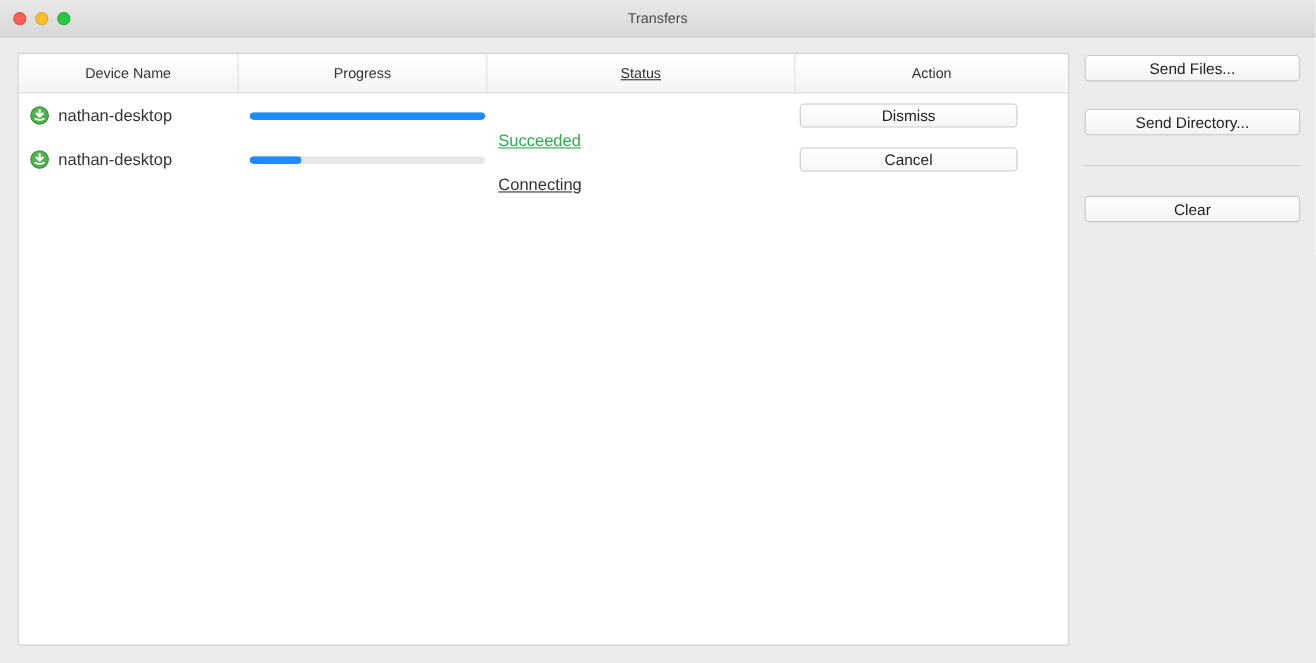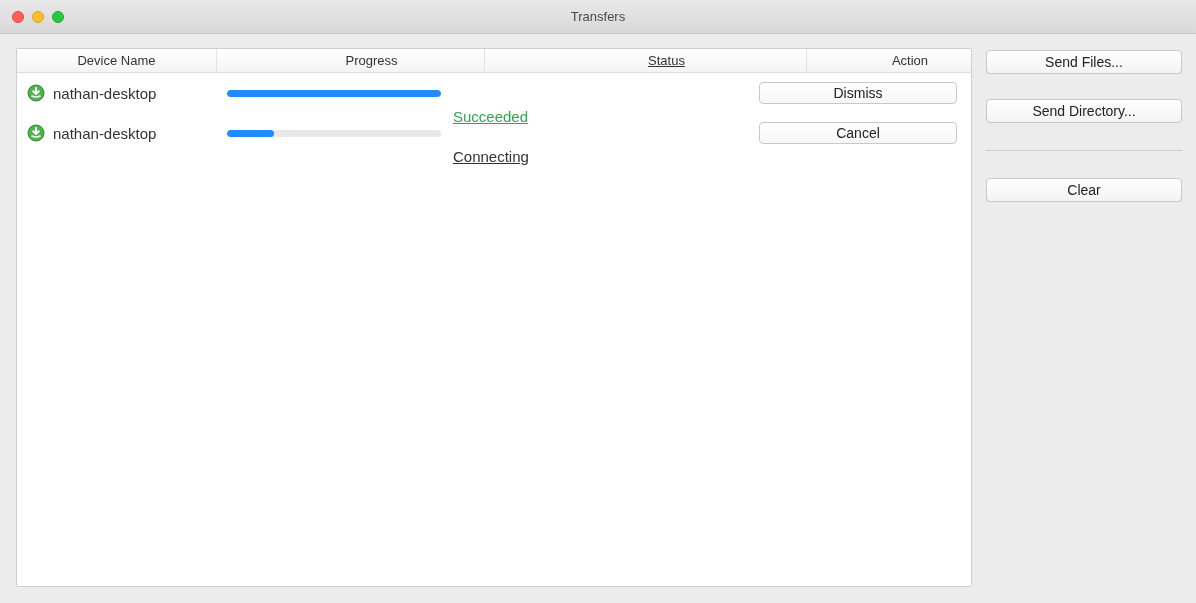"Device Name" .thead { gap: 42px -> none; height: 24px -> 36px }
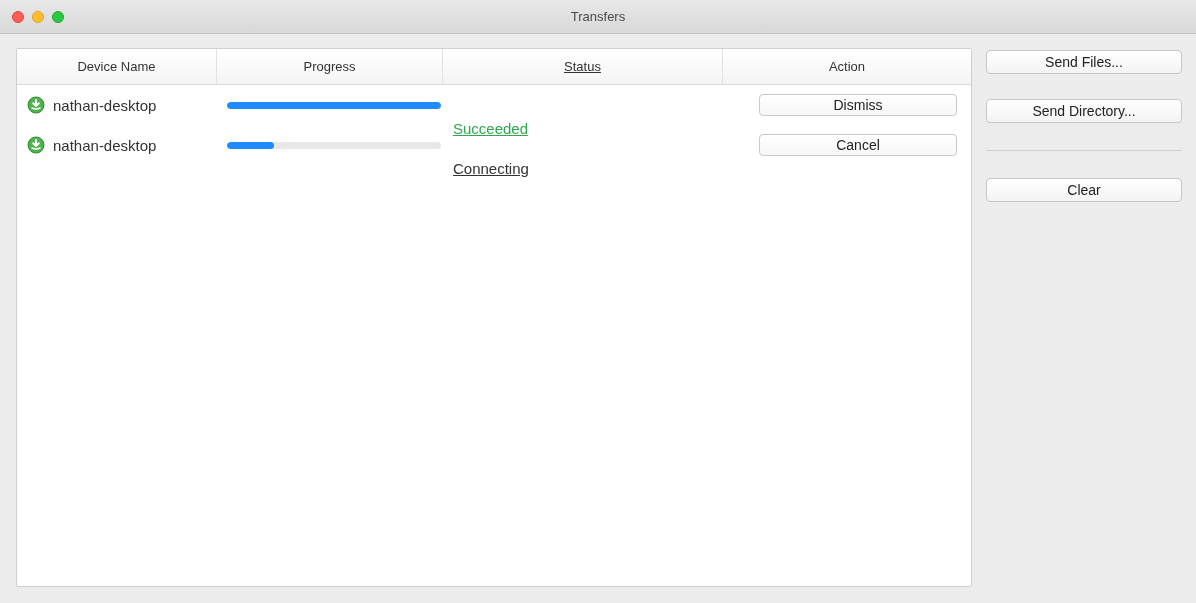"Dismiss" .cell.col-action { justify-content: flex-end -> flex-start }
